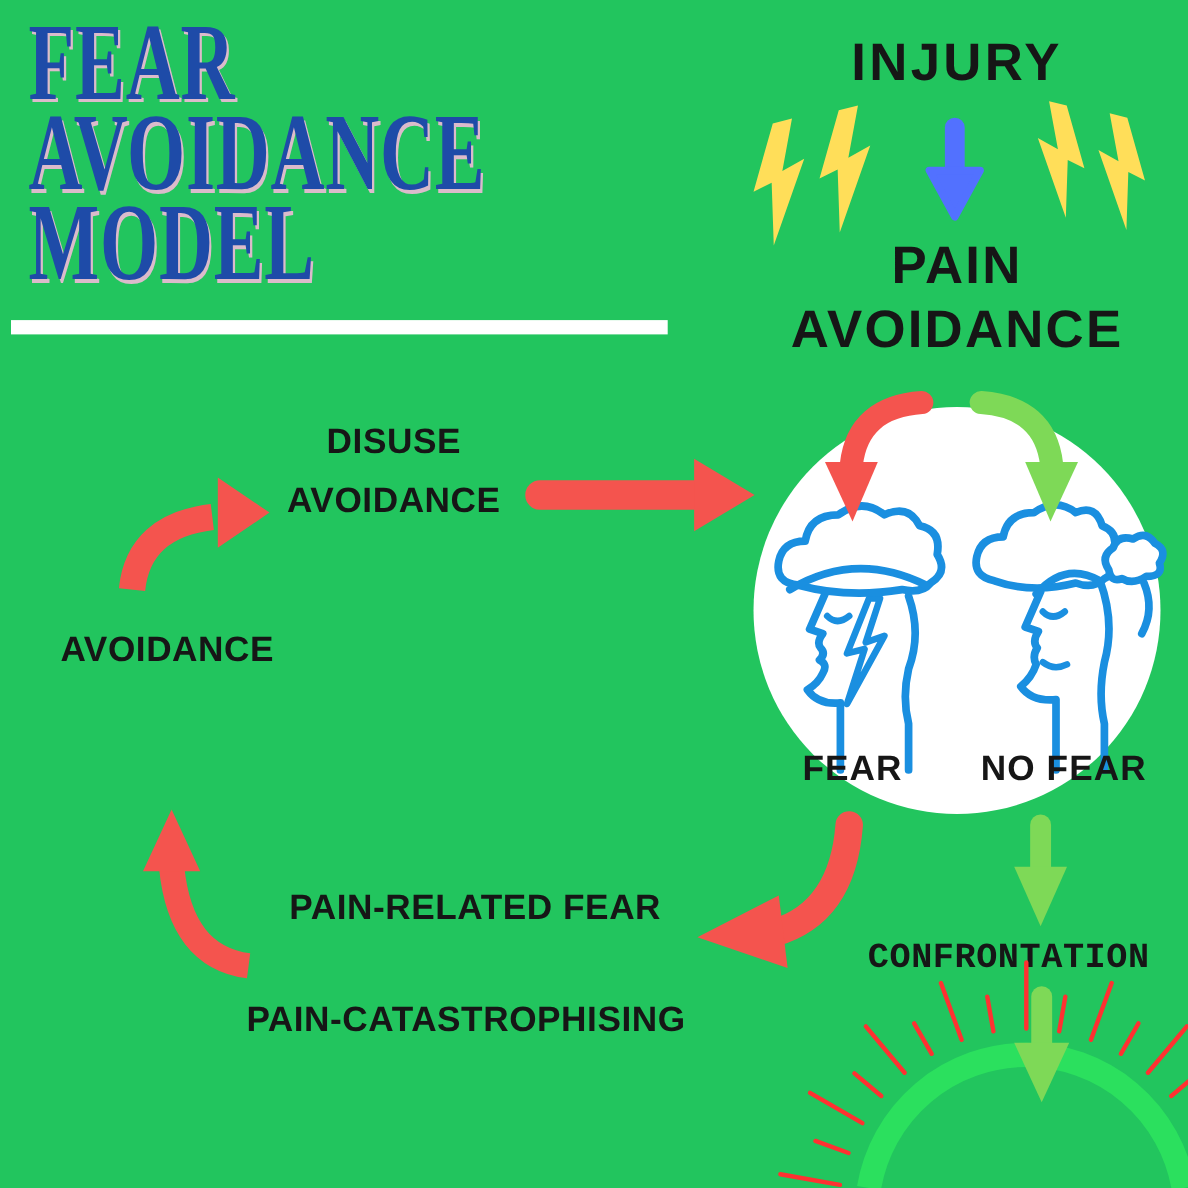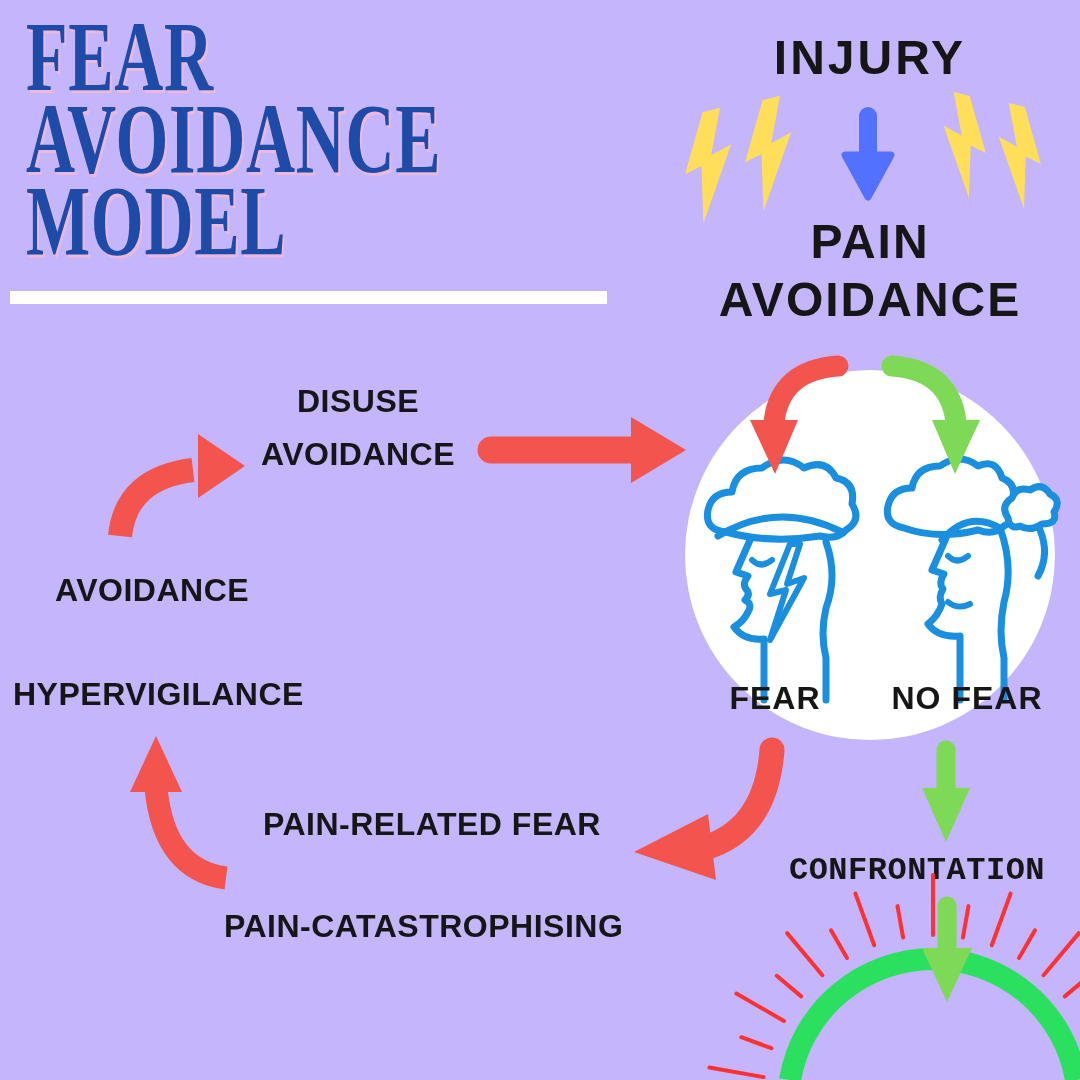"FEAR" .stage { background: #c4b5fd -> #22c55e }
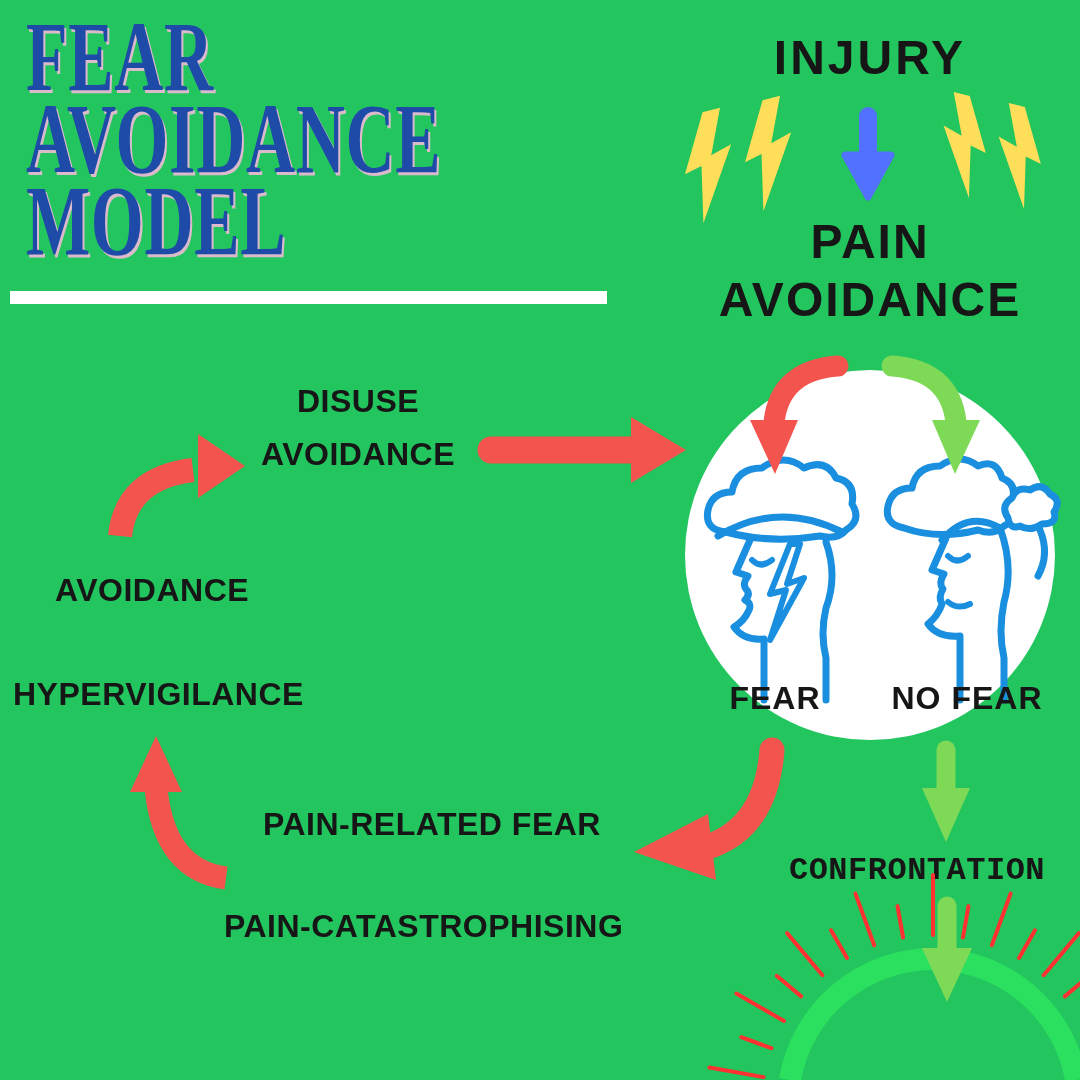"HYPERVIGILANCE" div.lbl { html: <div>HYPERVIGILANCE</div> -> none }
